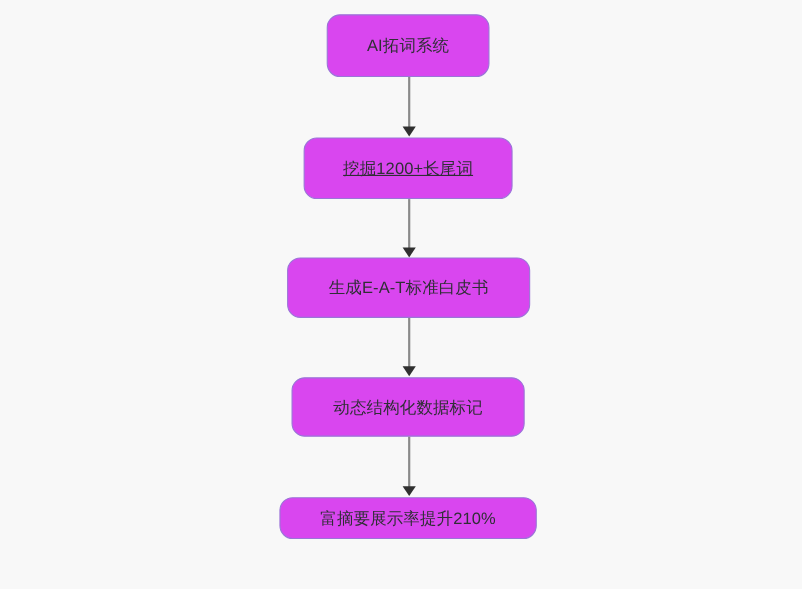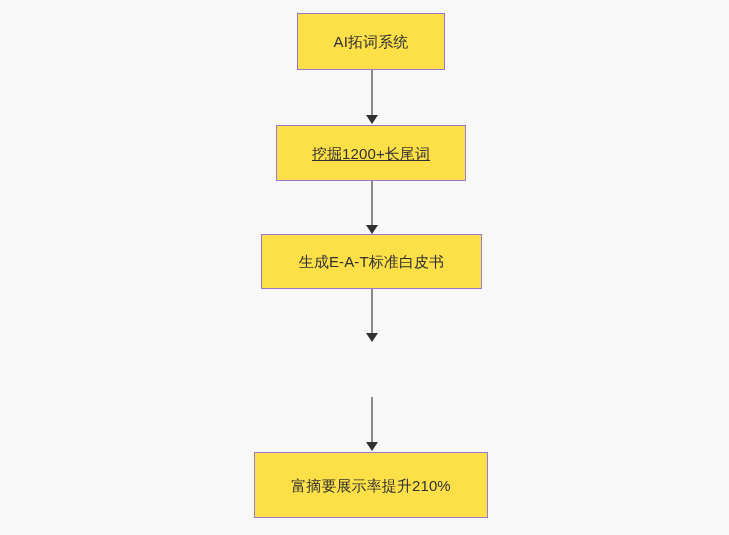"AI拓词系统" .node { background: #fde047 -> #d946ef; border-radius: 0 -> 12px }
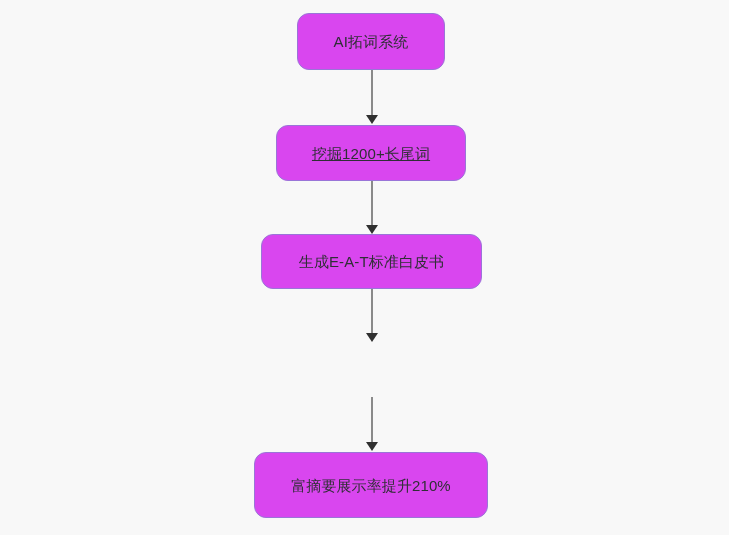"动态结构化数据标记" div.node { html: none -> <div> <span>动态结构化数据标记</span> </div> }
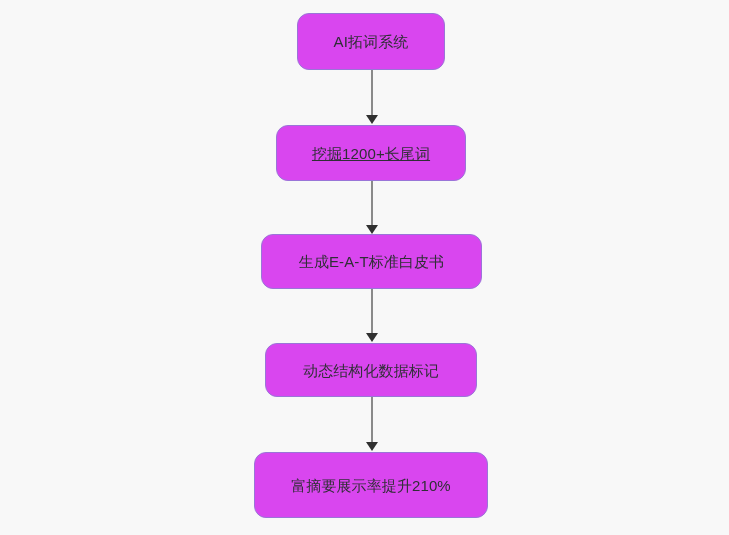"富摘要展示率提升210%" div.node { height: 66px -> 38px }
